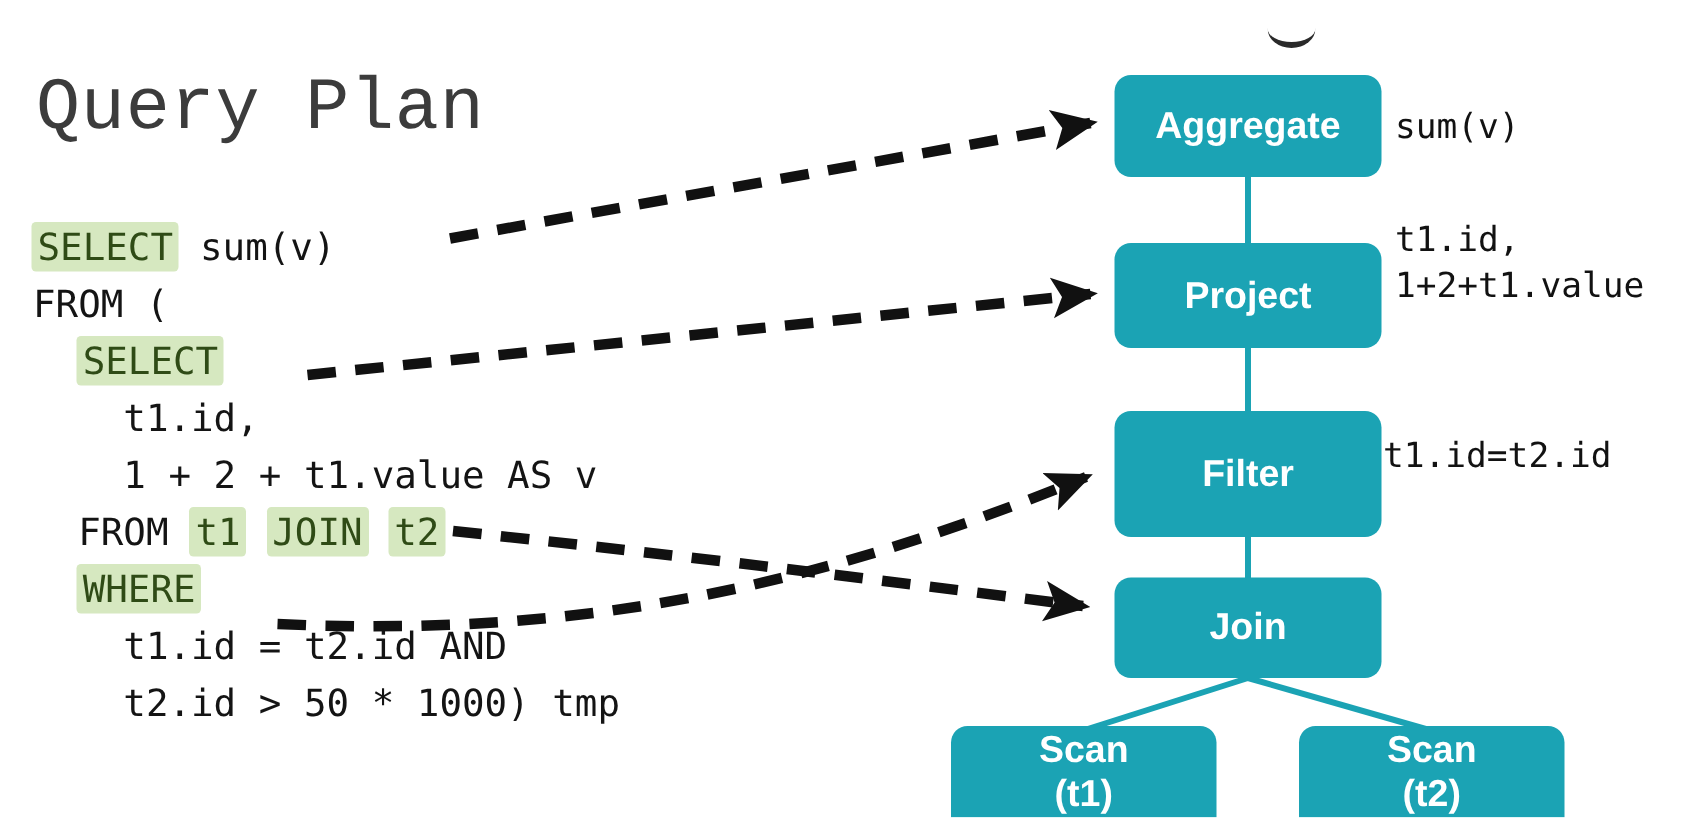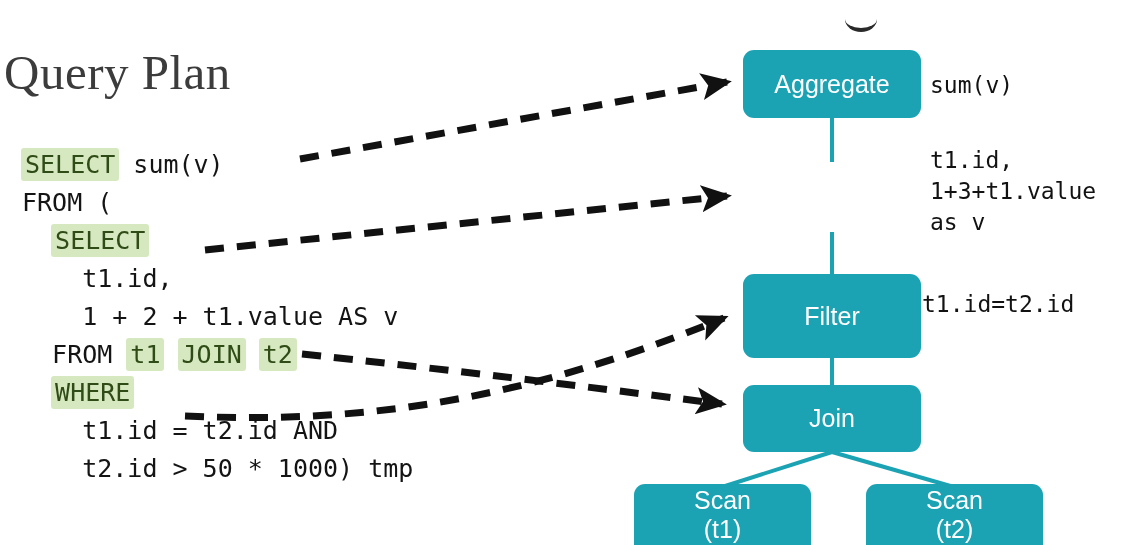"Query Plan" #title { font-family: Liberation Serif, serif -> Liberation Mono, monospace; left: 4px -> 24px }
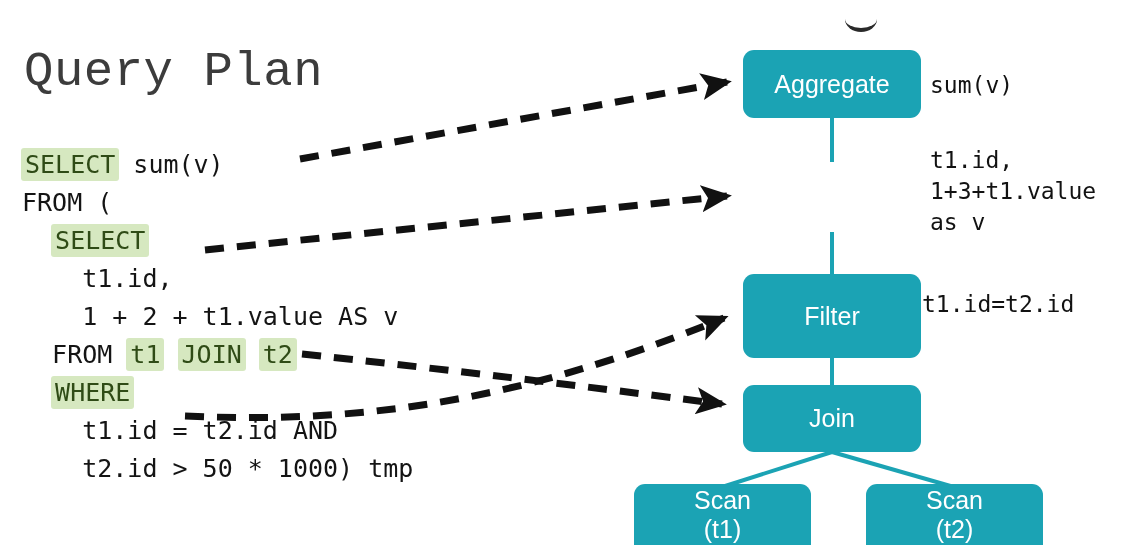"Aggregate" .node { font-weight: none -> bold }
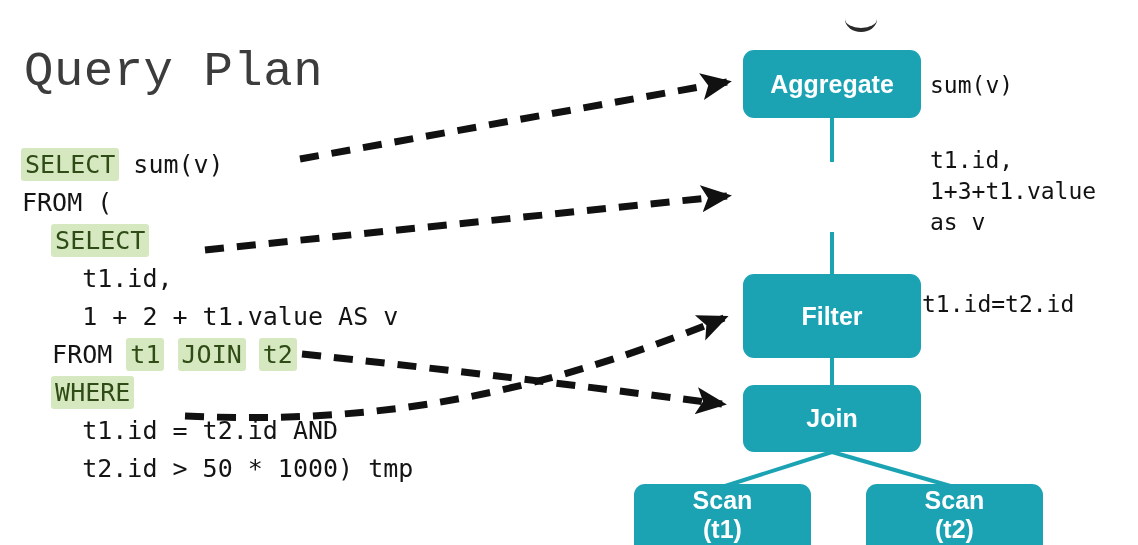"Project" div.node { html: none -> <div> <span>Project</span> </div> }
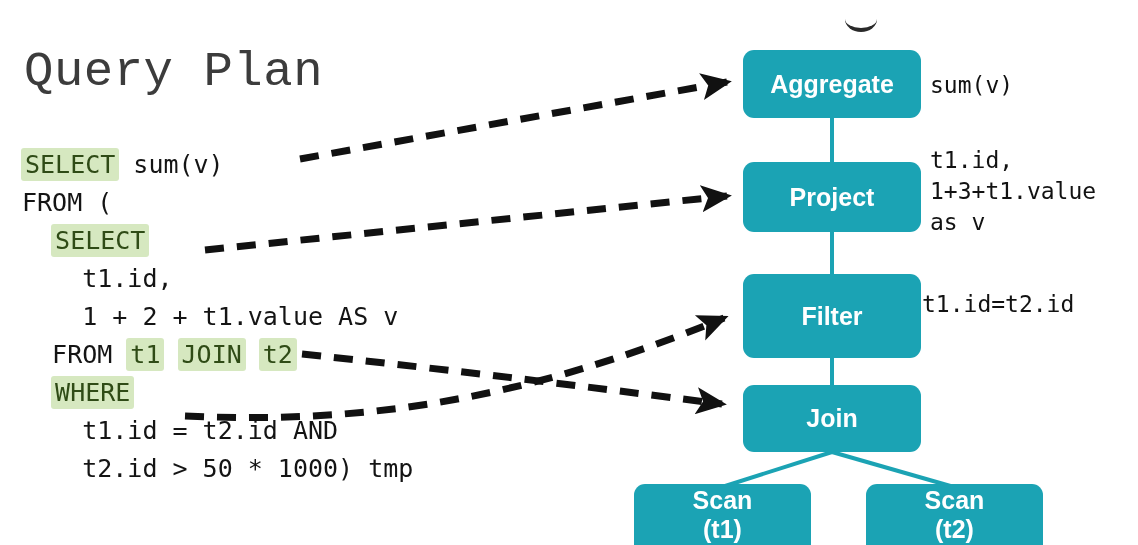"1+3+t1.value" div { text: 1+3+t1.value -> 1+2+t1.value }
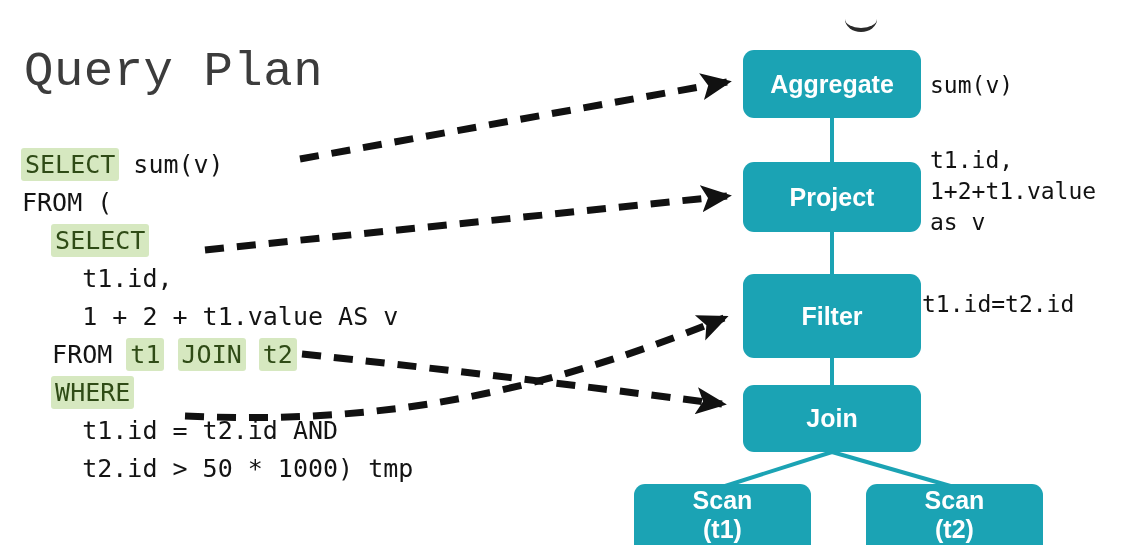"as v" div { html: <div>as v</div> -> none }
